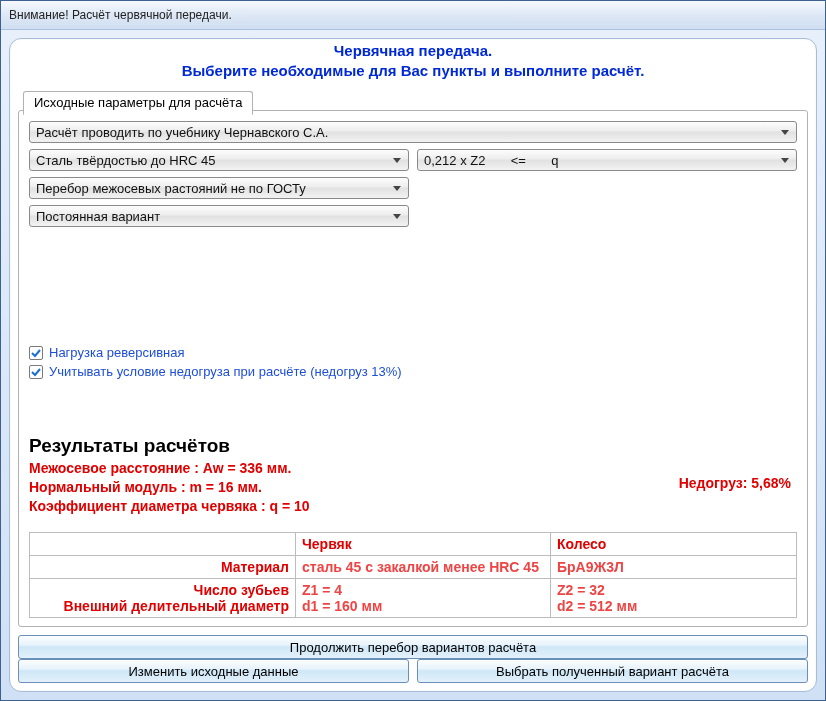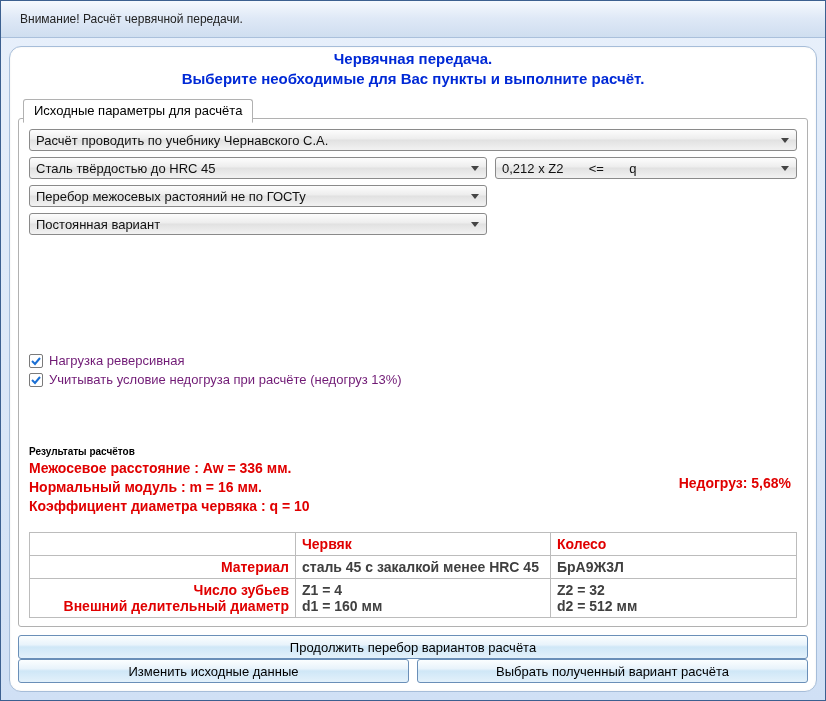"Внимание! Расчёт червячной передачи." .titlebar { height: 37px -> 29px; padding: 0 19px -> 0 8px }
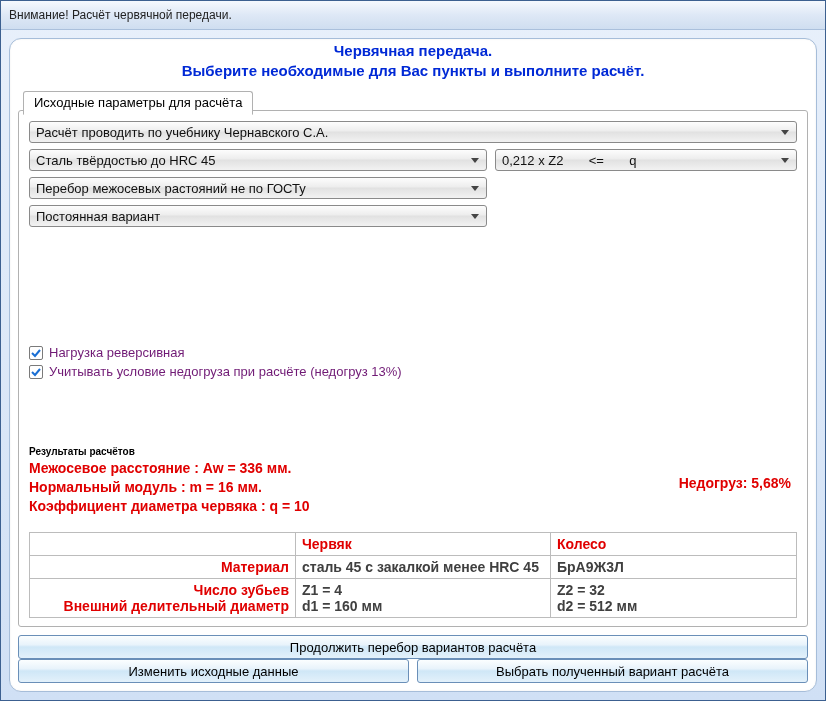"Сталь твёрдостью до HRC 45" .w-380 { width: 458px -> 380px }
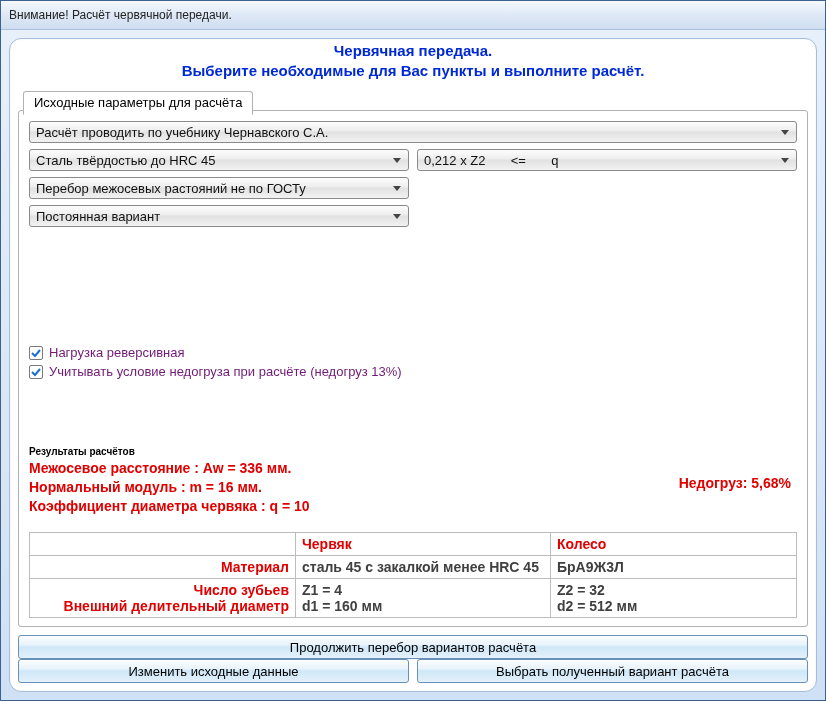"Нагрузка реверсивная" .checkbox-row { color: #701a75 -> #1d4ed8 }
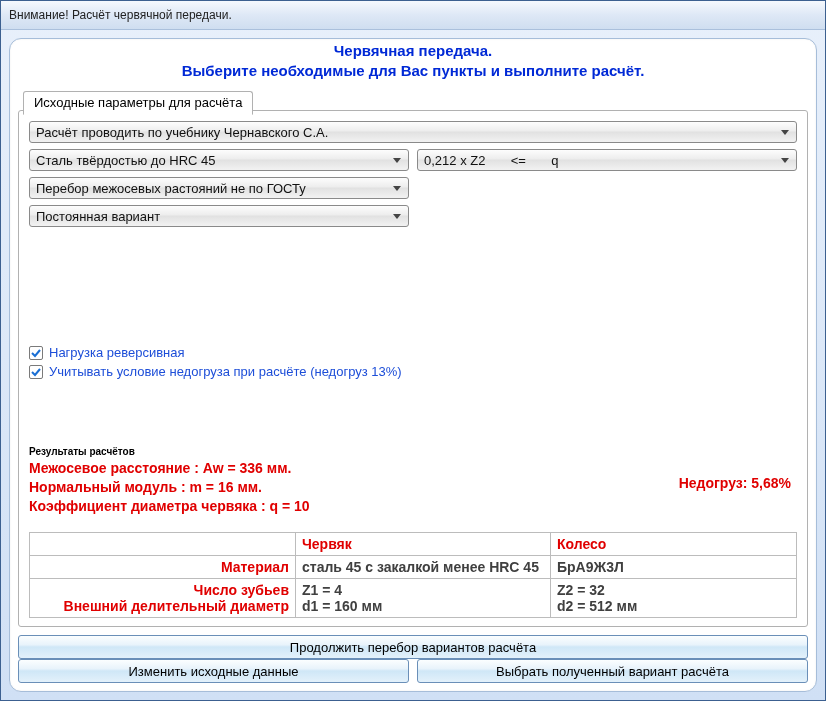"Результаты расчётов" .results-title { font-size: 10px -> 19px }
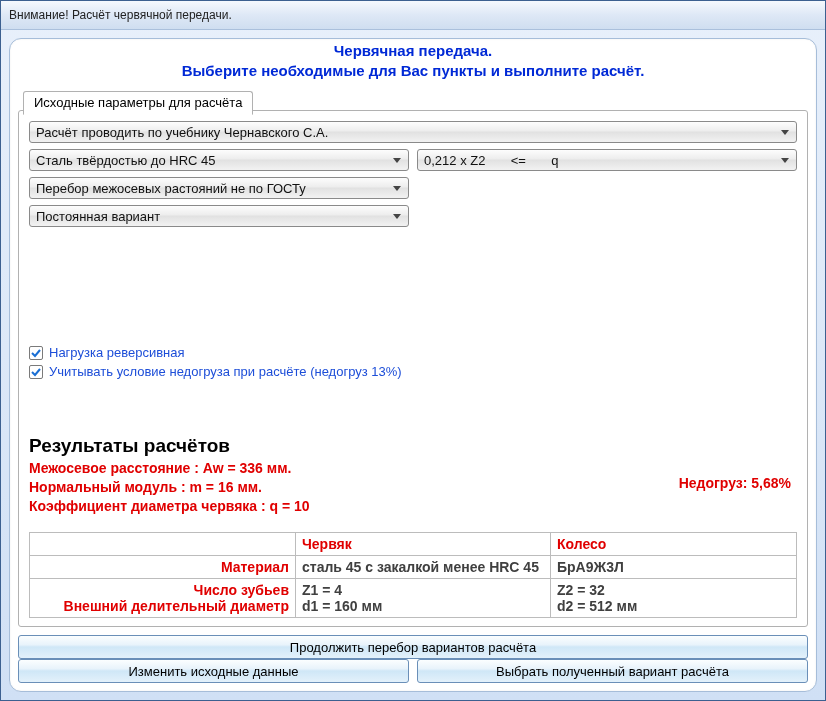"сталь 45 с закалкой менее" table.results .cval { color: #404040 -> #ef4444 }
